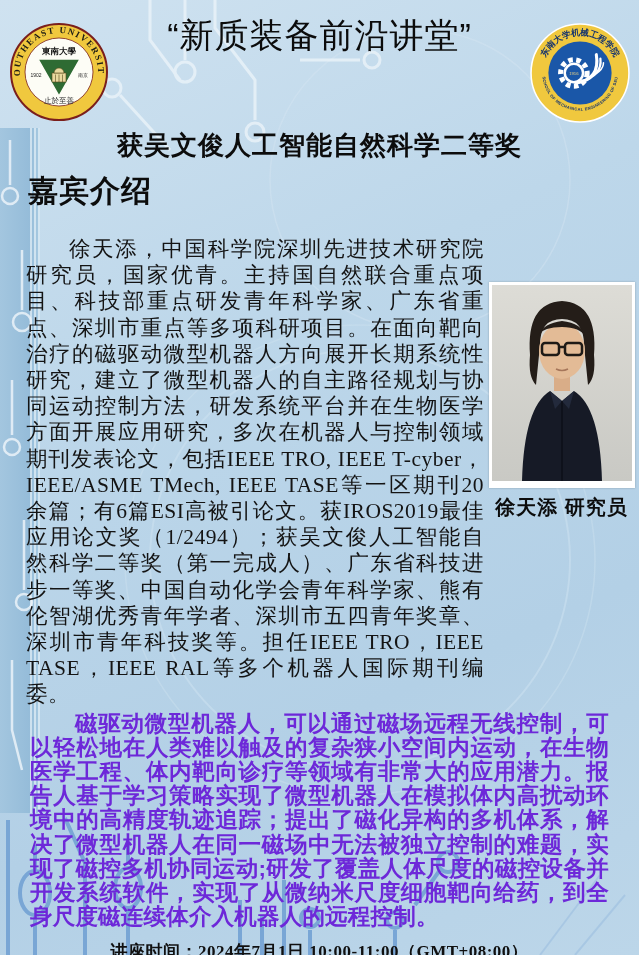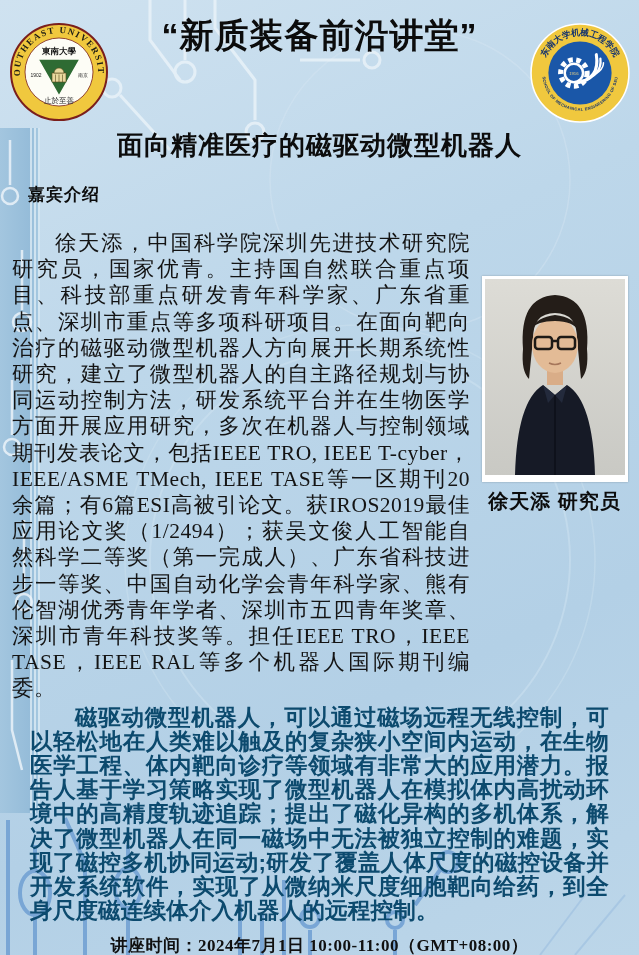"“新质装备前沿讲堂”" .title-line { font-weight: bold -> normal }
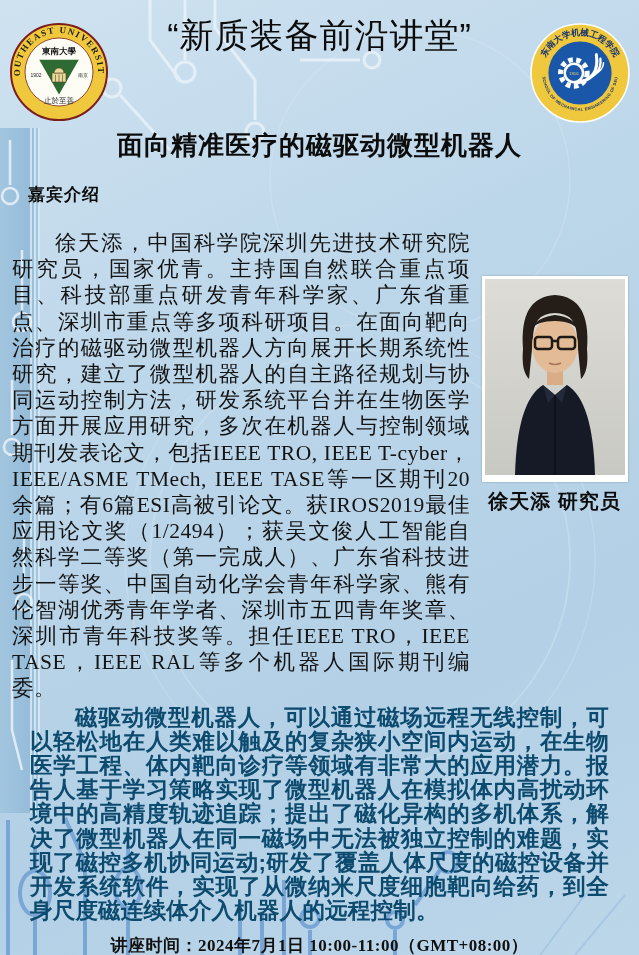"面向精准医疗的磁驱动微型机器人" div.subtitle { text: 面向精准医疗的磁驱动微型机器人 -> 获吴文俊人工智能自然科学二等奖 }
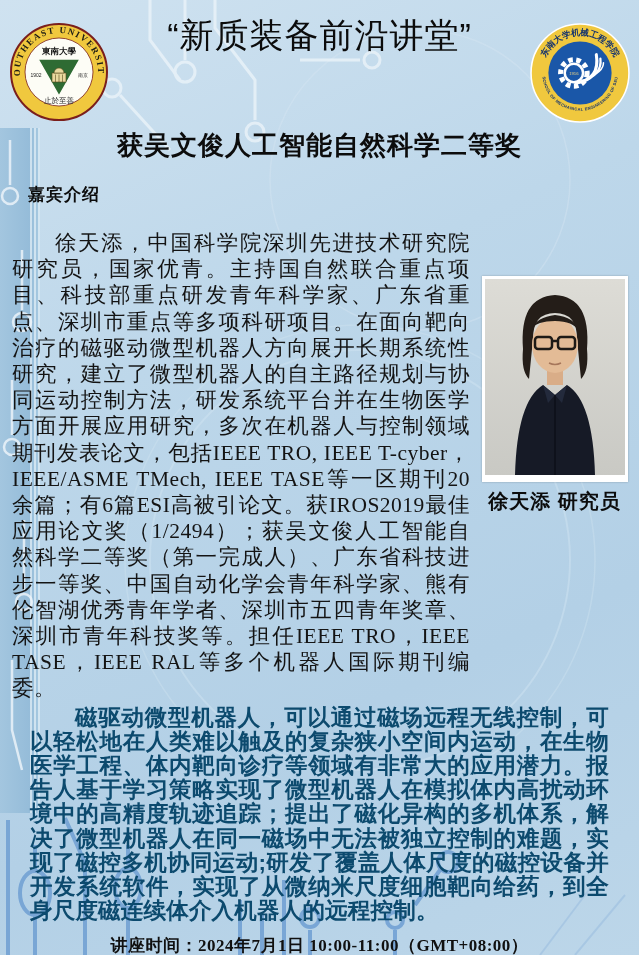"嘉宾介绍" .section-heading { font-size: 17px -> 30px; margin: 20px 0 2px 28px -> 8px 0 2px 28px }
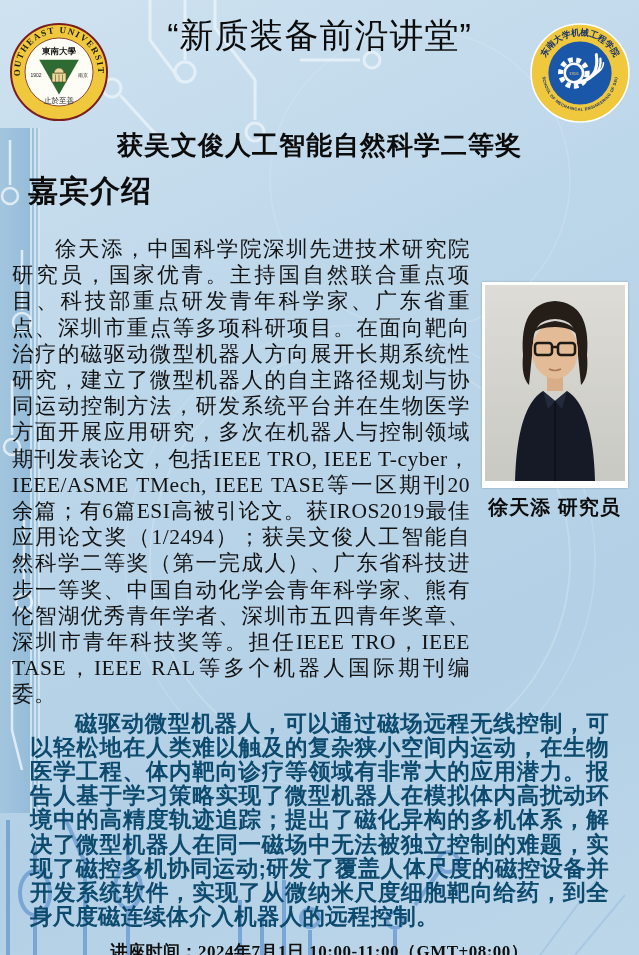"徐天添，中国科学院深圳先进技术研究院研究员，国家优青。主持国自然联合重点项目、科" .guest-flex { padding-left: 12px -> 26px }
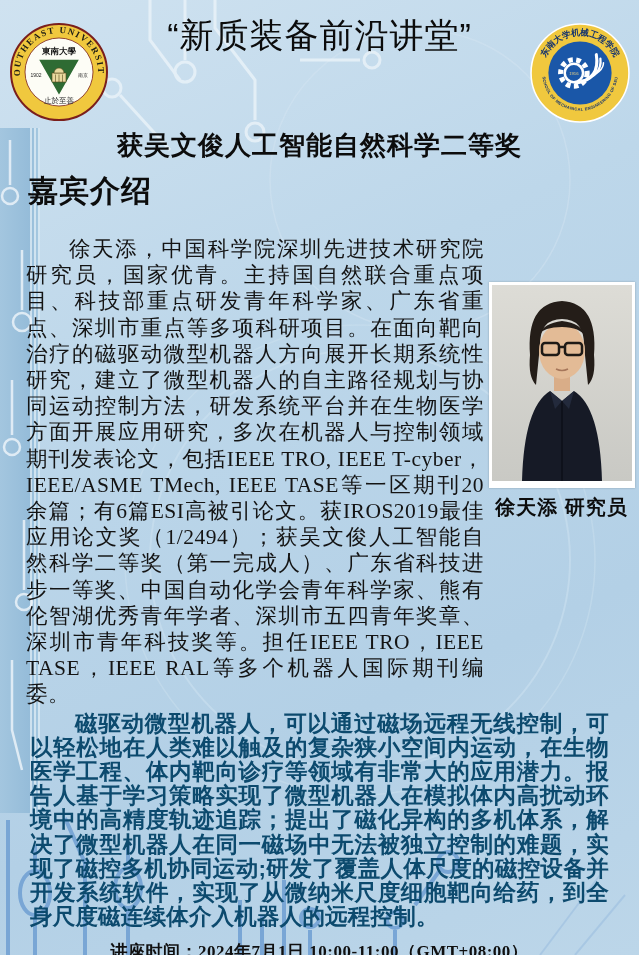"磁驱动微型机器人，可以通过磁场远程无线控制，可以轻松地在人类难以触及的复杂狭小空" .abstract-text { color: #0c4a6e -> #6d28d9 }
